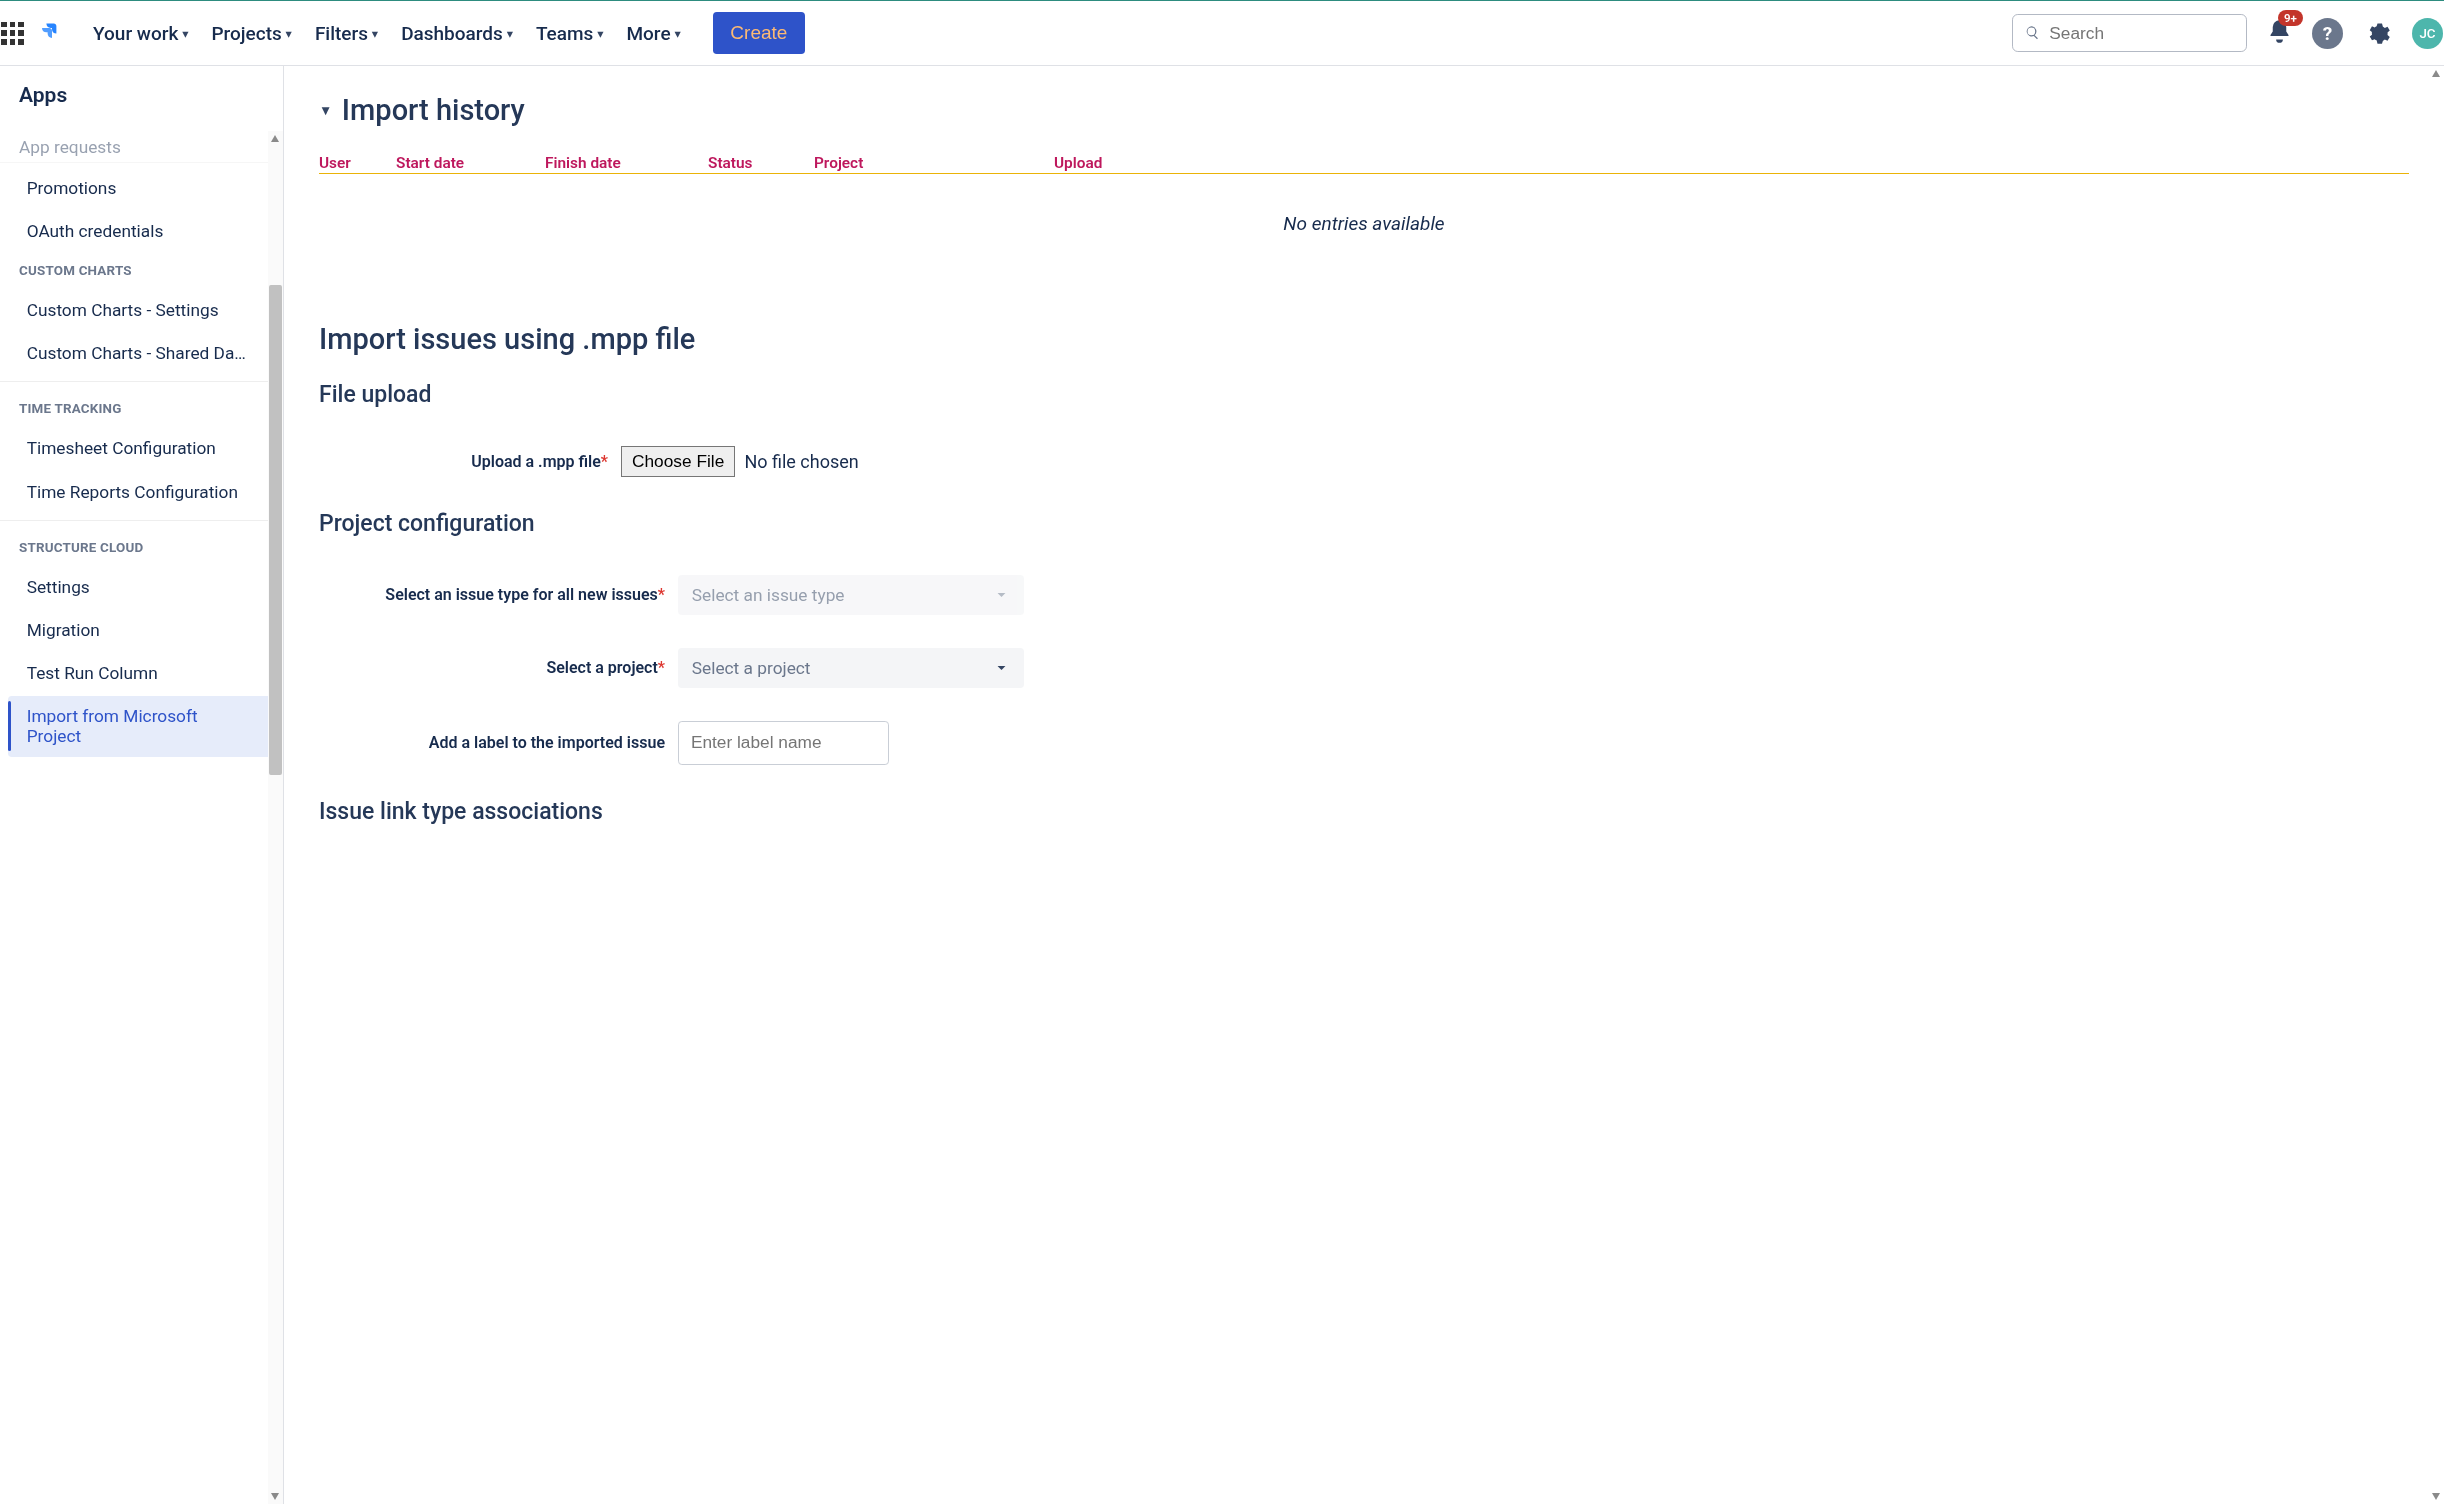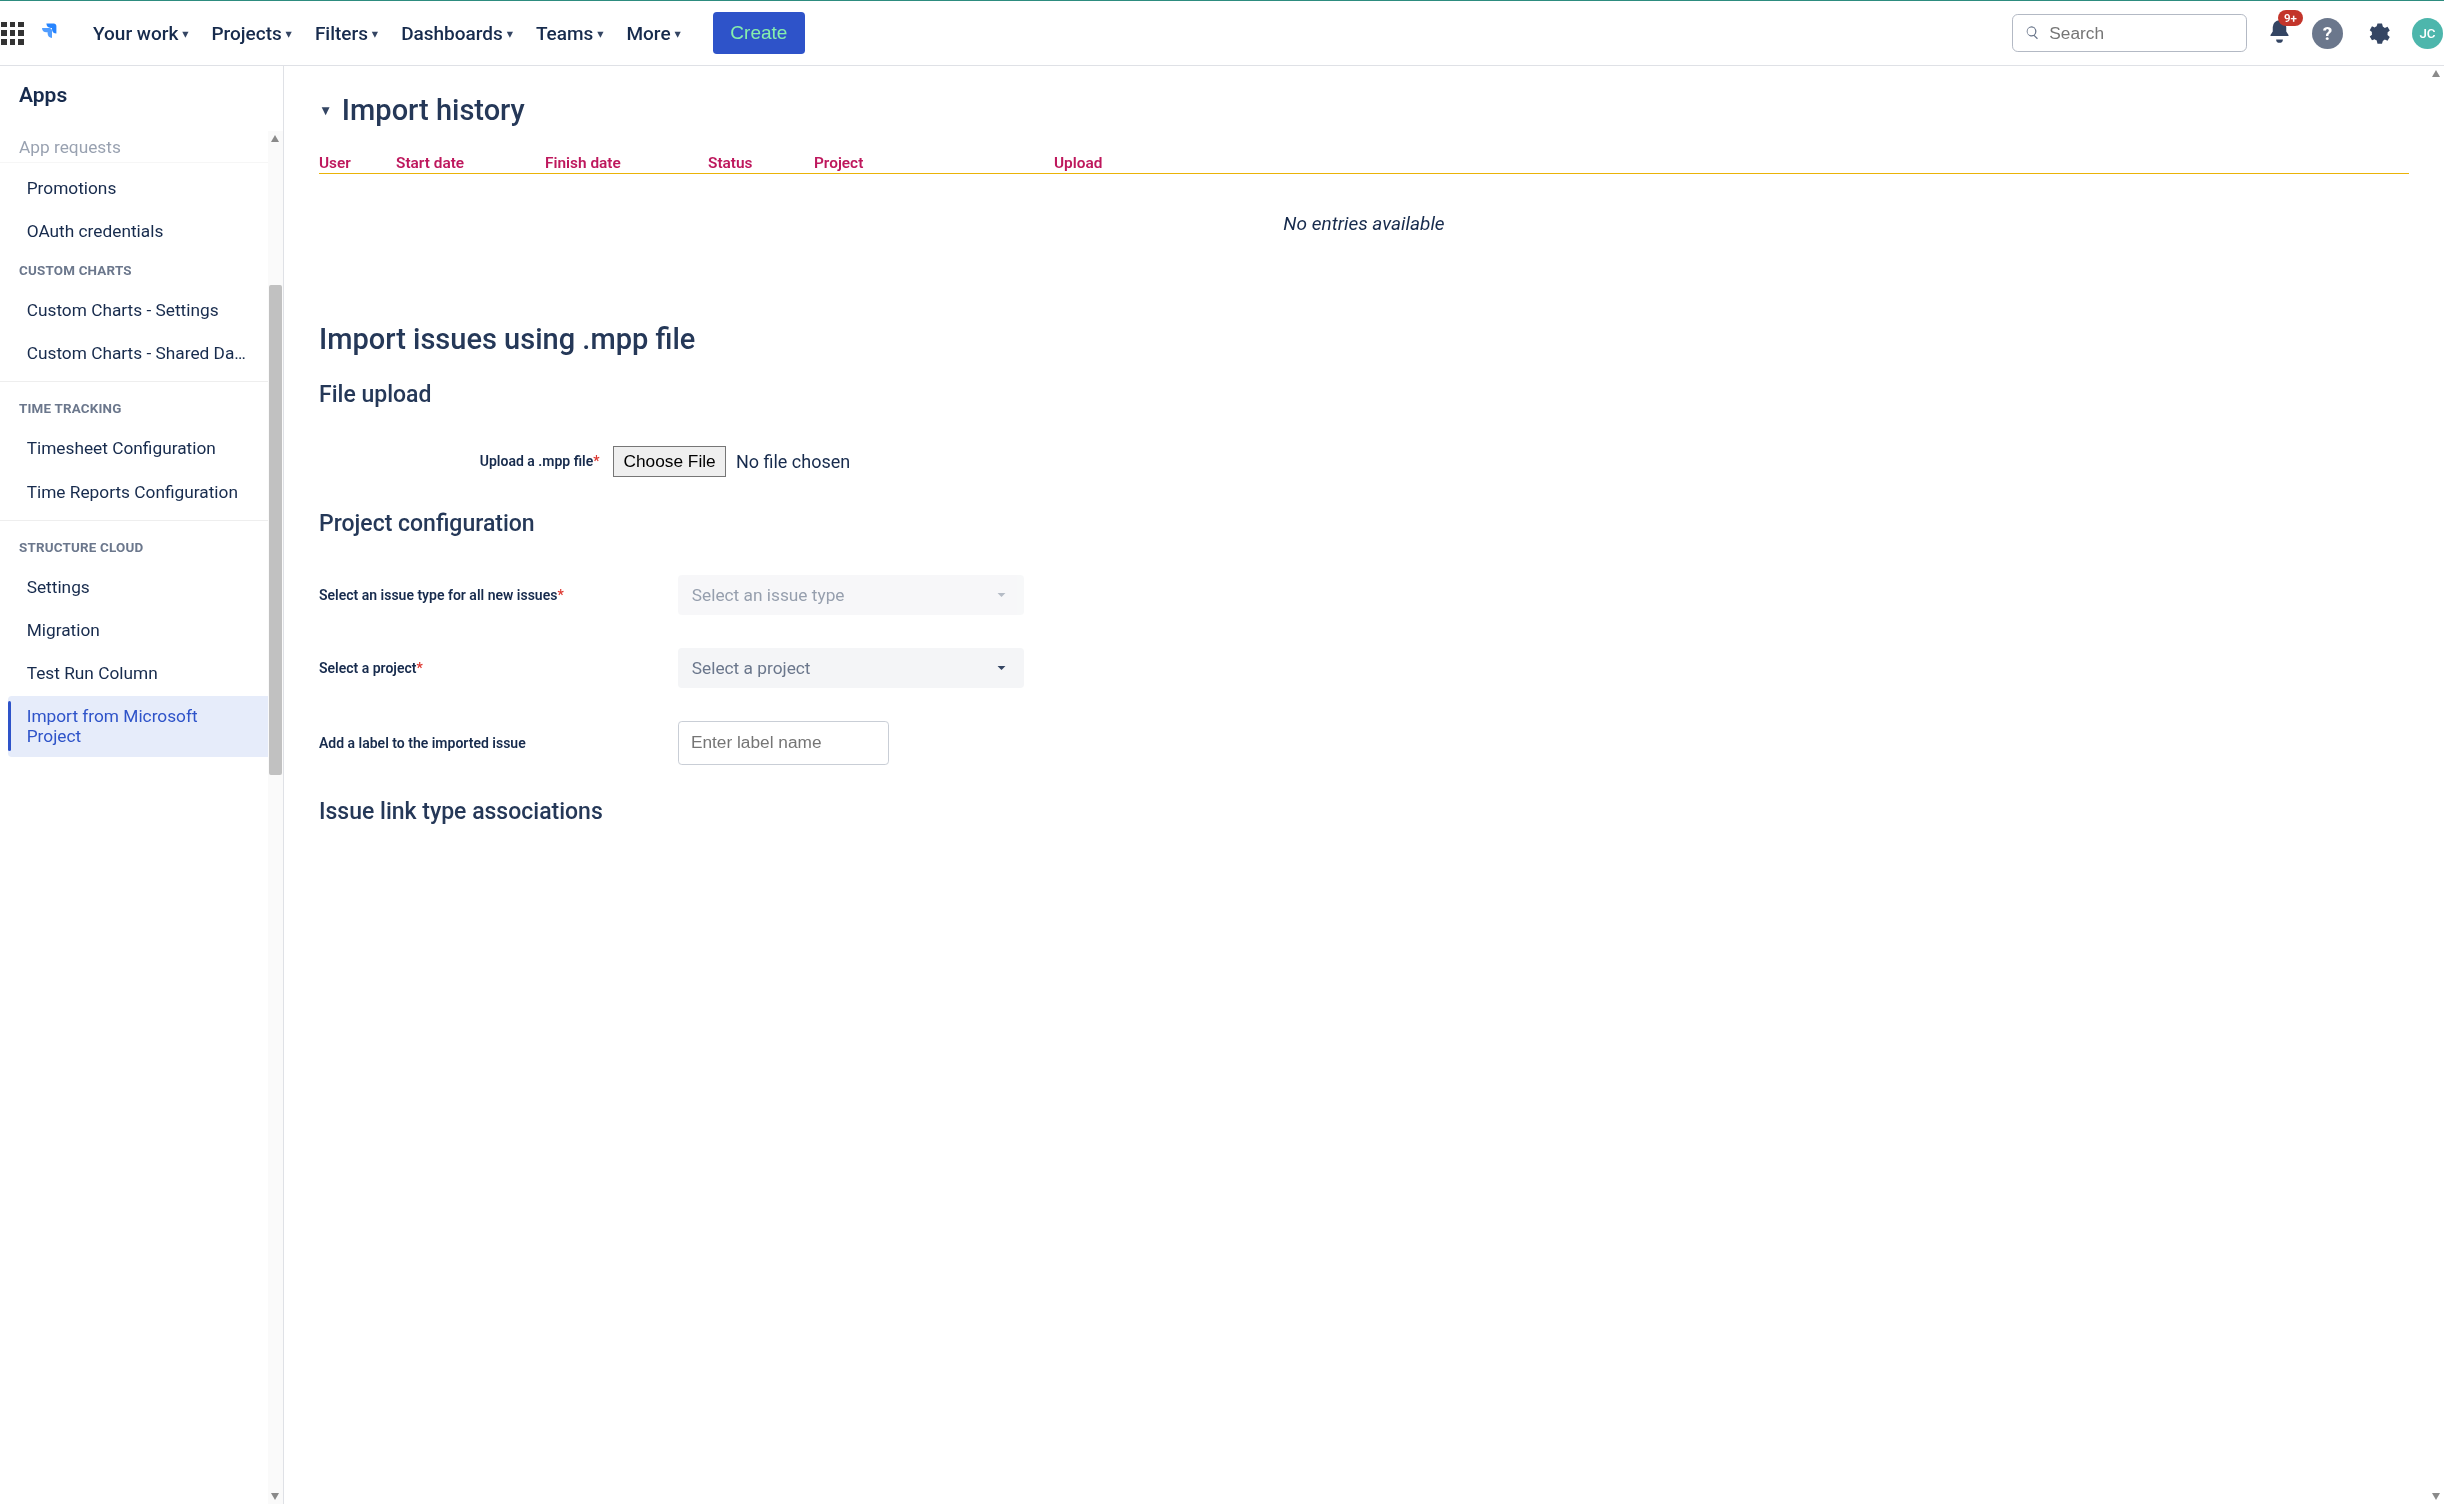"Create" .create-btn { color: #86efac -> #fdba74 }
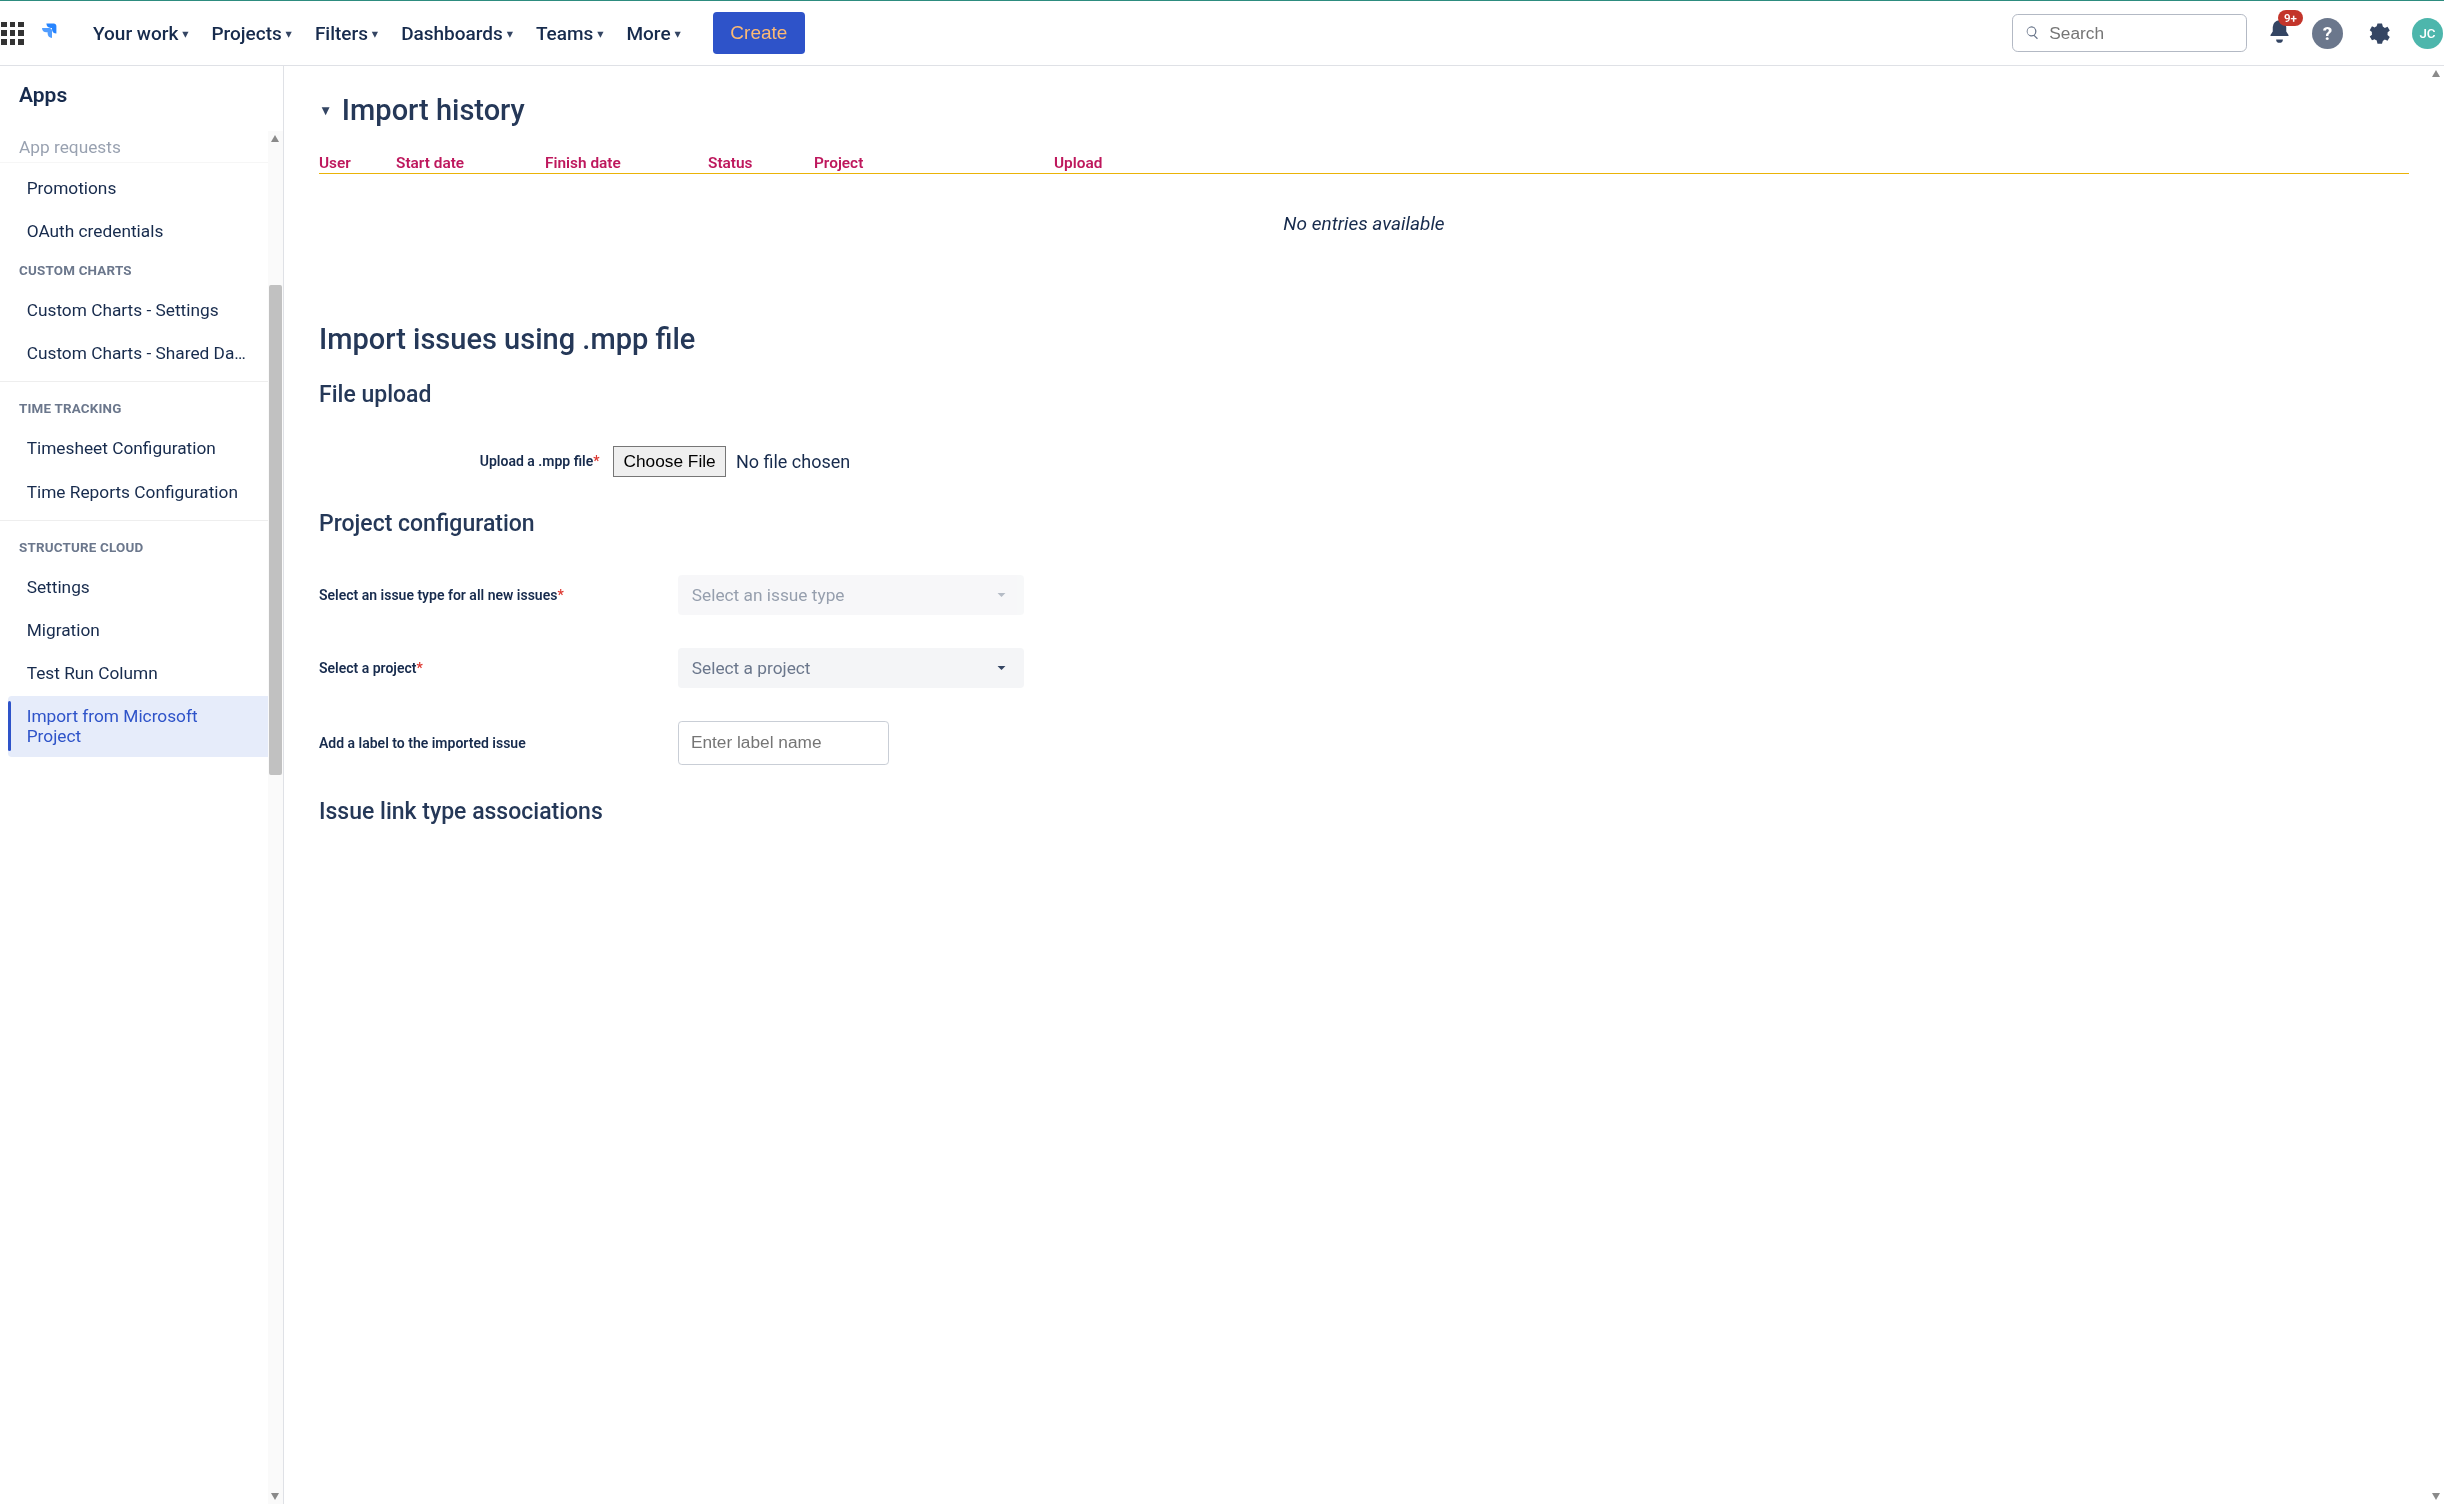"Upload a .mpp file*" .form-label { font-size: 14px -> 16px; text-align: none -> right }
